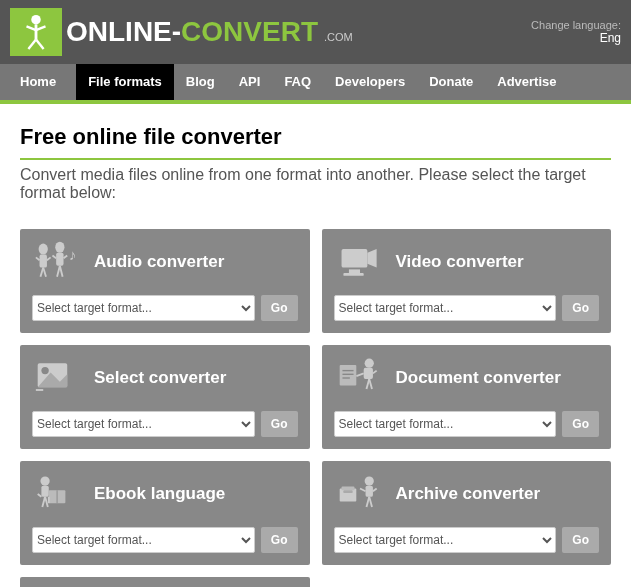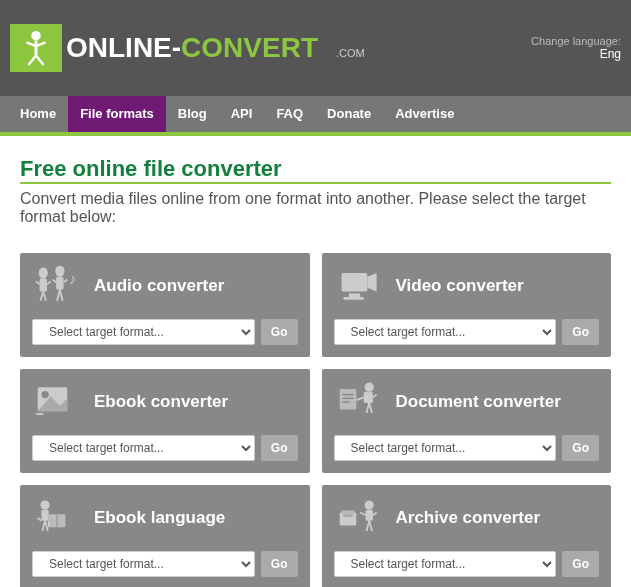"ONLINE-" .header { padding: 24px 10px -> 8px 10px }
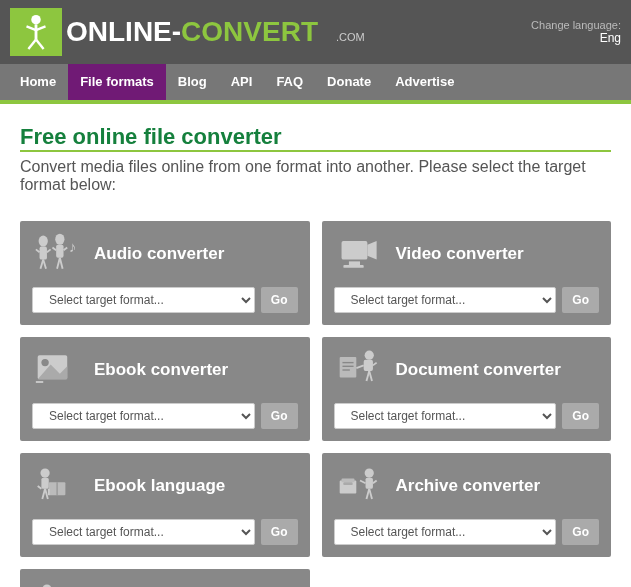".COM" span { margin-left: 18px -> 6px }
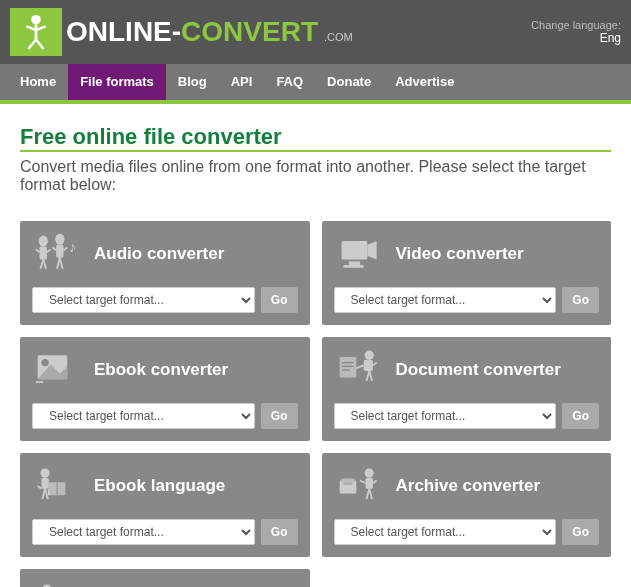"File formats" nav a.active { background: #701a75 -> #000000; margin-left: none -> 8px }
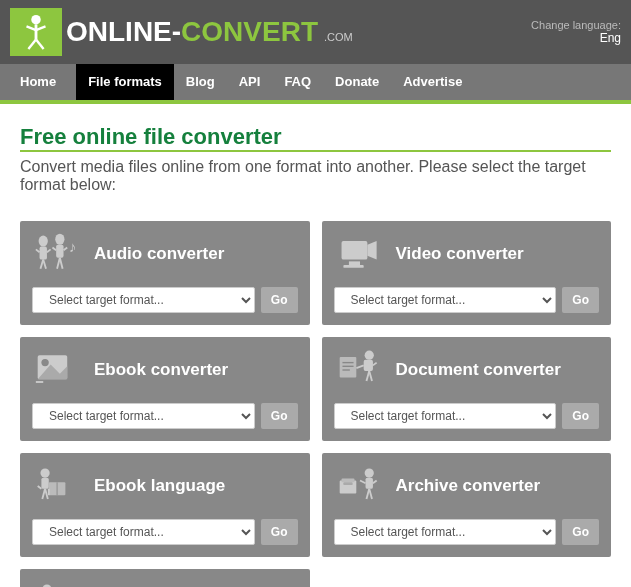"Developers" a { html: none -> <a>Developers</a> }
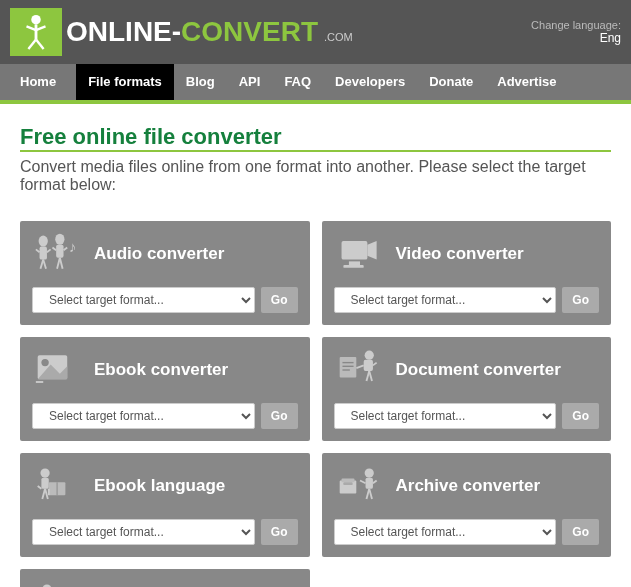"Free online file converter" h1.page-title { color: #15803d -> #000000; padding-bottom: none -> 8px }
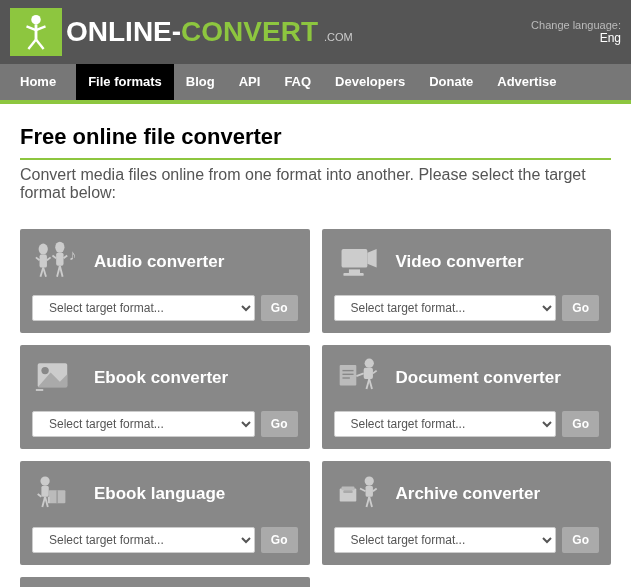"Select target format..." .card-select { padding: 4px 12px -> 4px 0 }
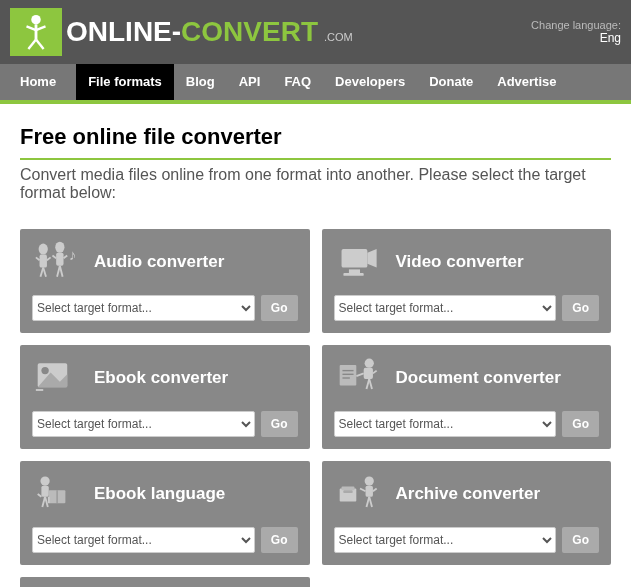"Ebook converter" div.card-title { text: Ebook -> Select }
